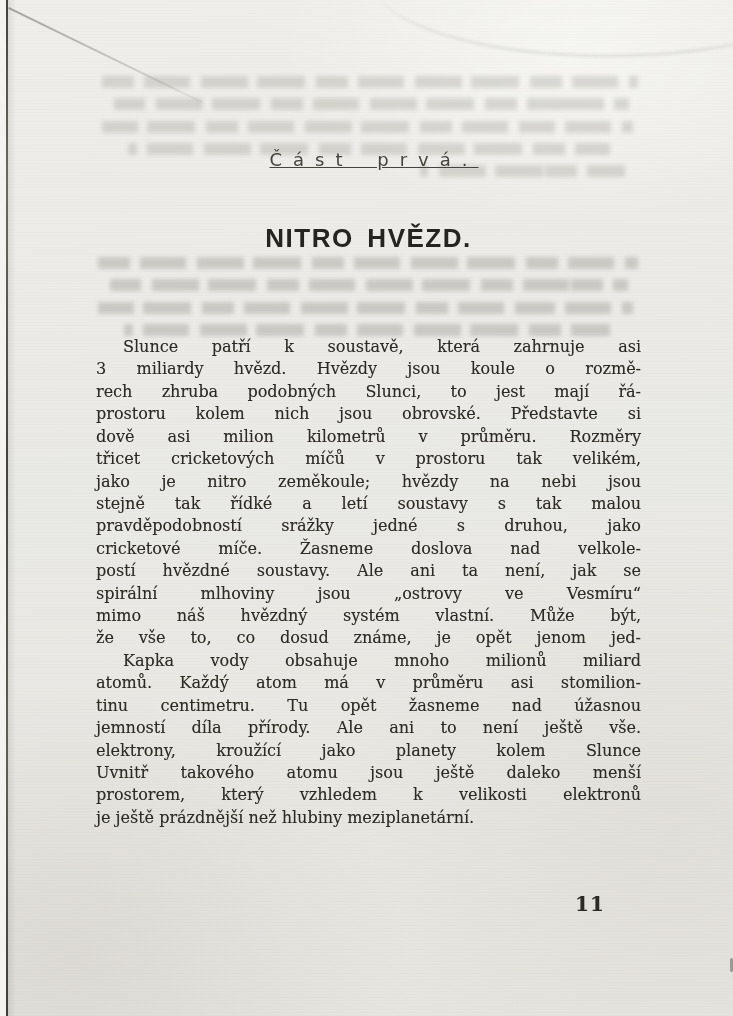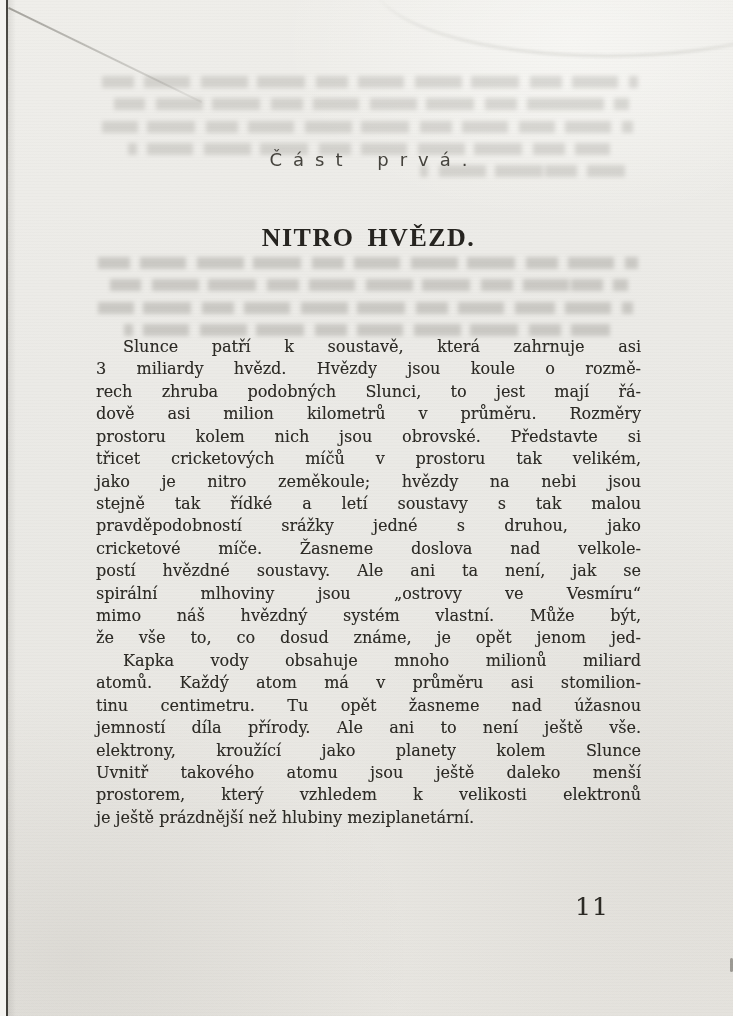"Část prvá." .section-title { text-decoration: none -> underline }
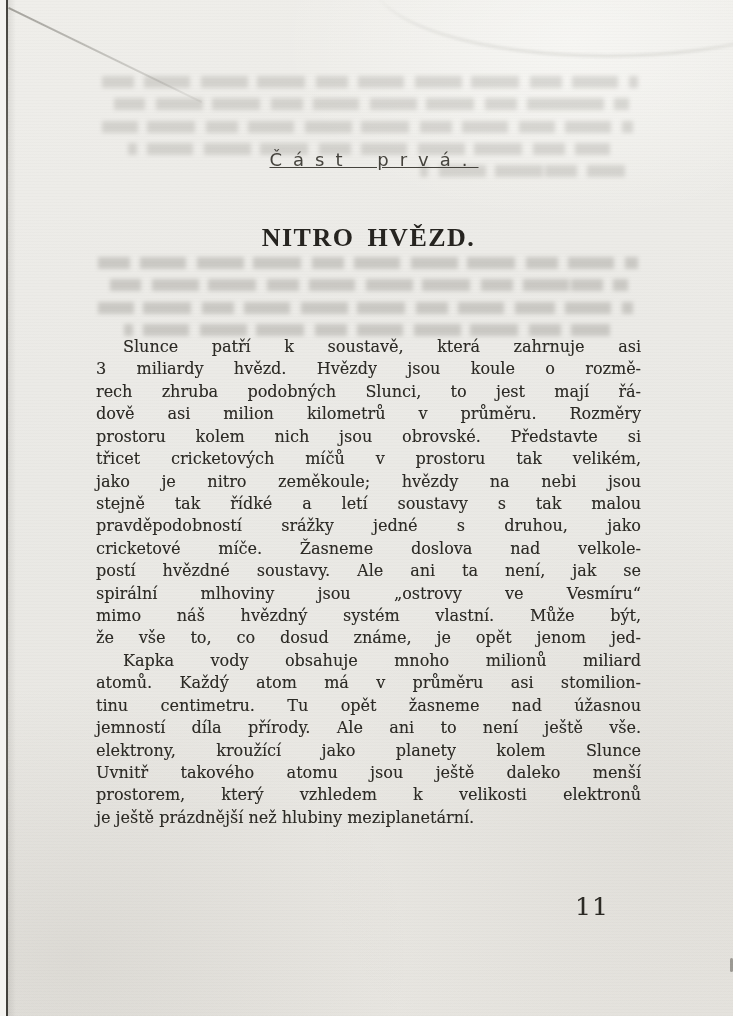"NITRO HVĚZD." .chapter-title { font-family: Liberation Serif, serif -> Liberation Sans, sans-serif }
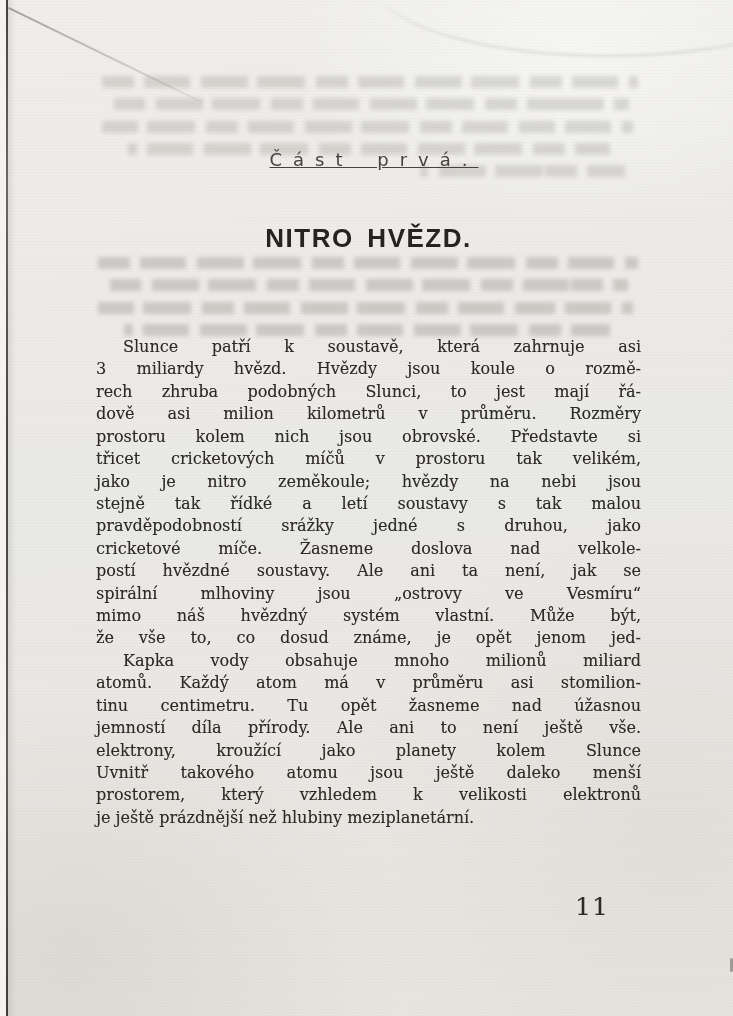"dově asi milion kilometrů v" div.tline { order: before "prostoru kolem nich jsou obrovské." -> after "prostoru kolem nich jsou obrovské." }
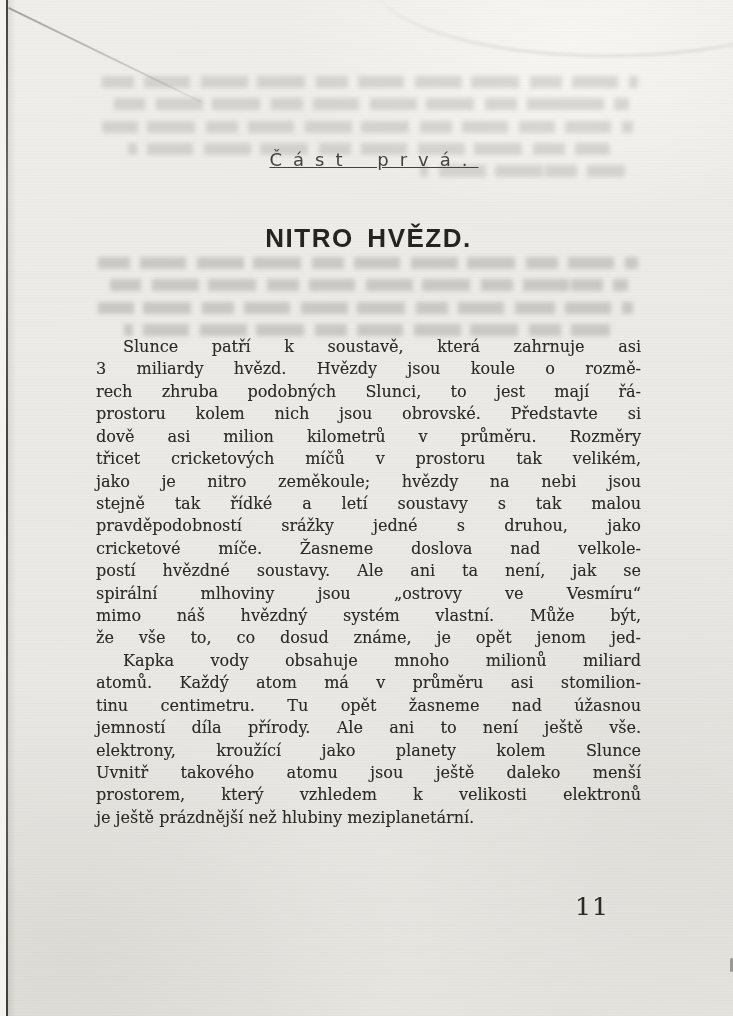"11" .page-number { font-size: 25px -> 20px; font-weight: 400 -> 700 }
